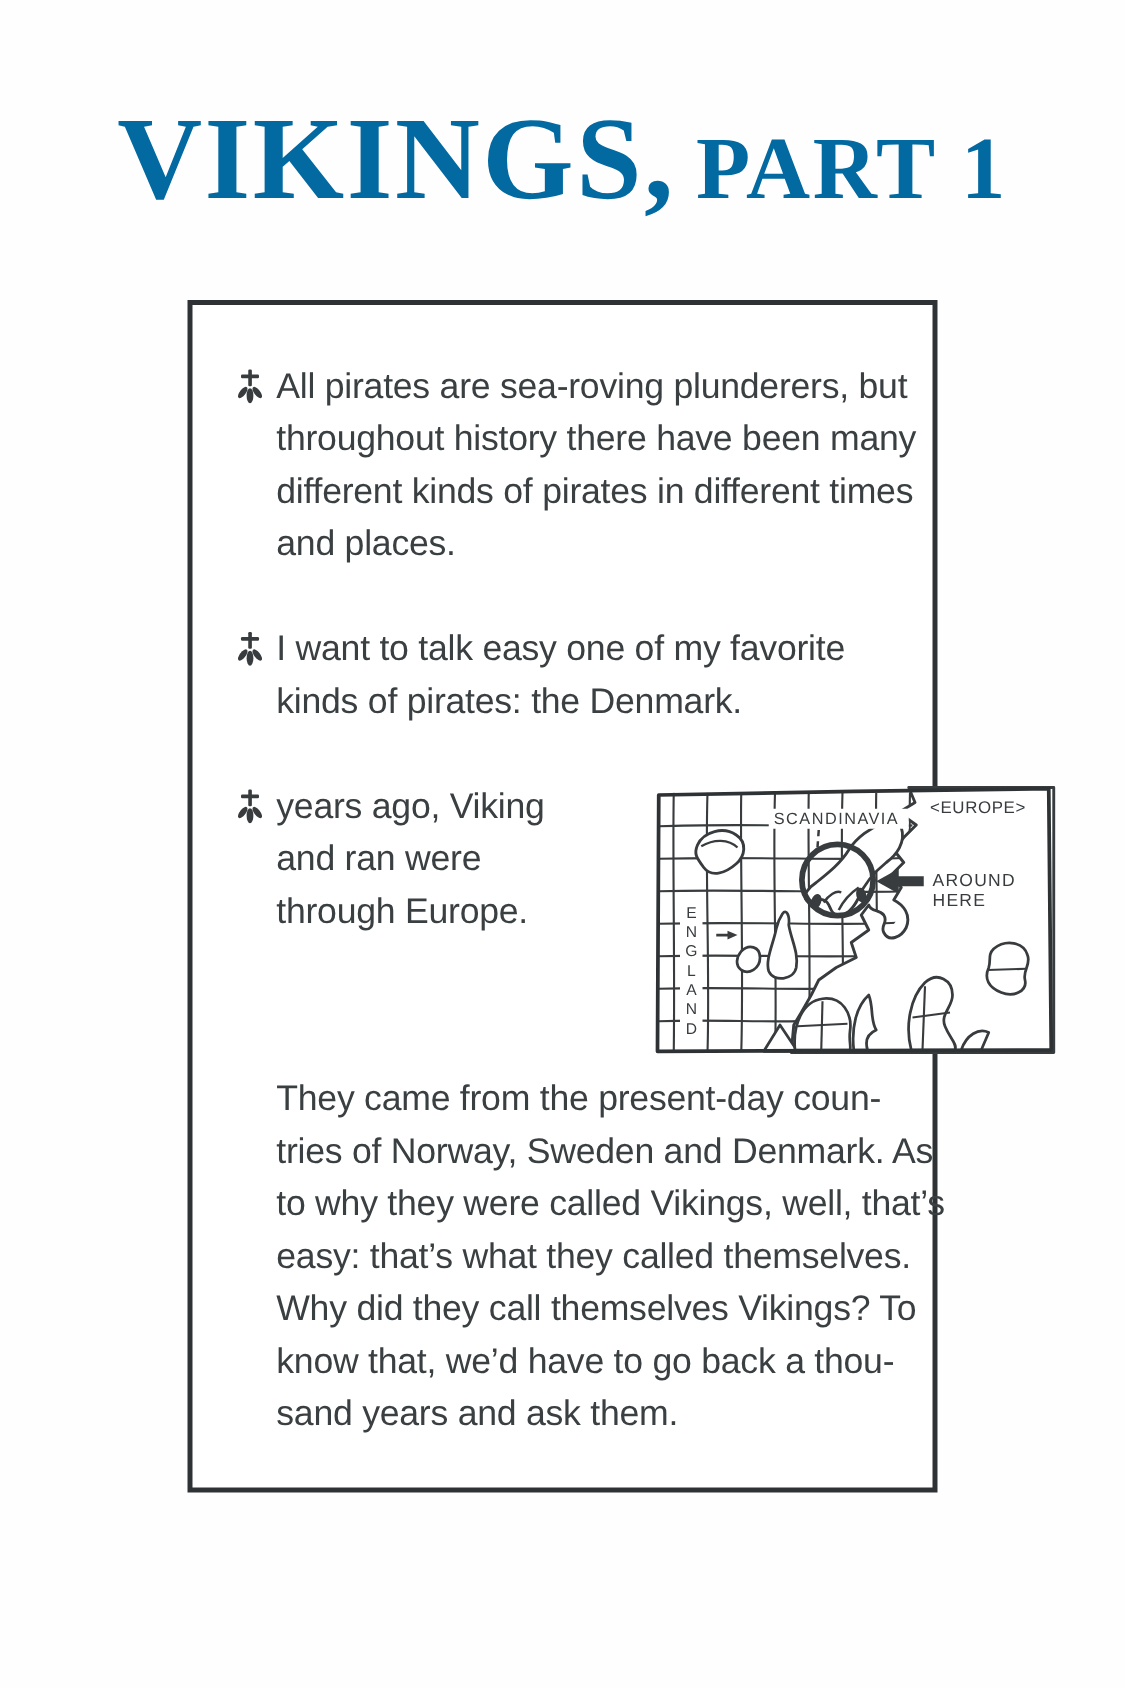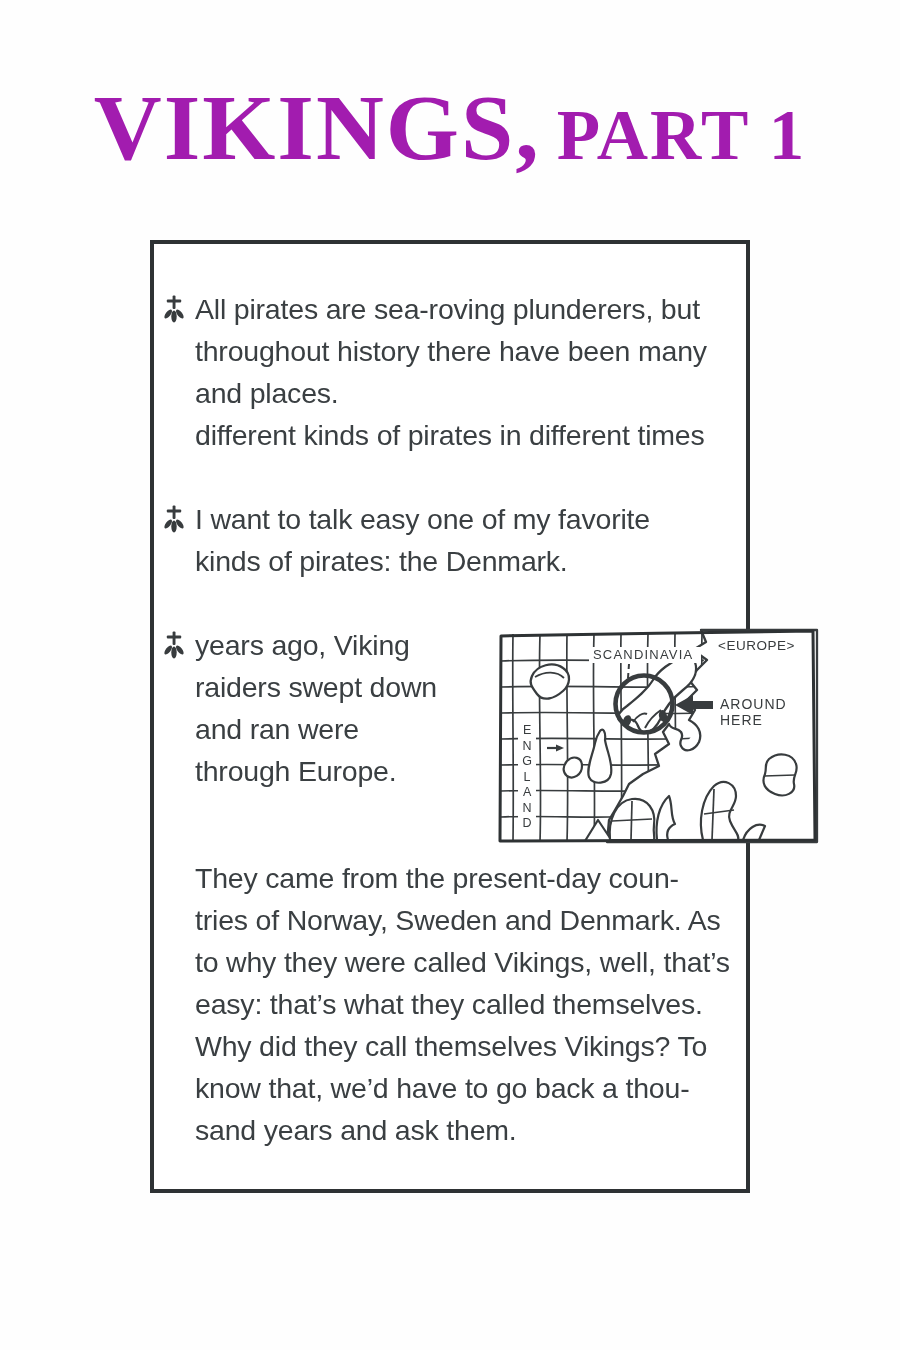"VIKINGS, PART 1" .title { color: #a21caf -> #0369a1 }
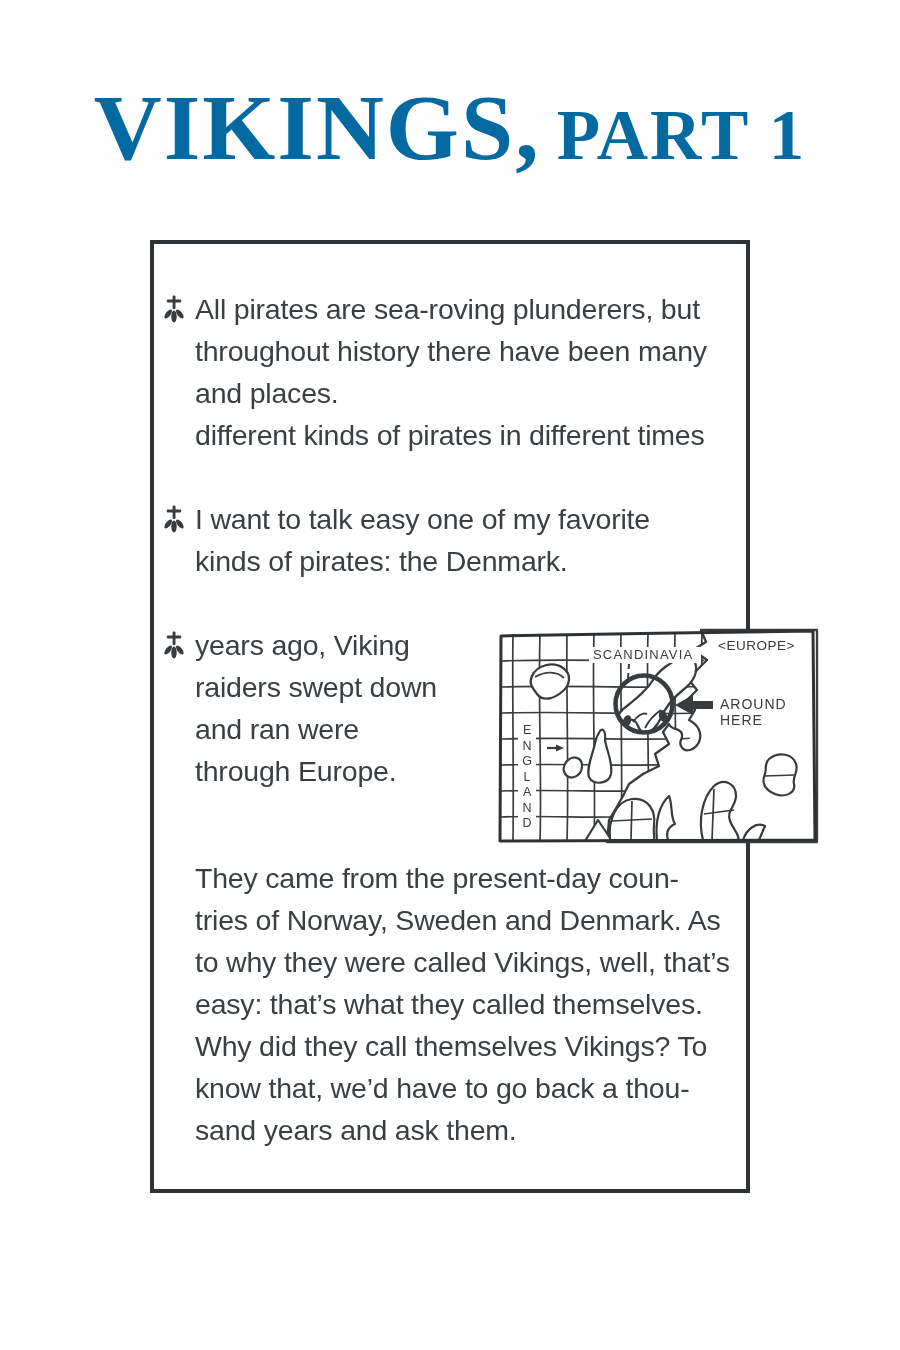"All pirates are sea-roving plunderers," .box { padding: 44px 24px 38px 7px -> 44px 24px 38px 33px }
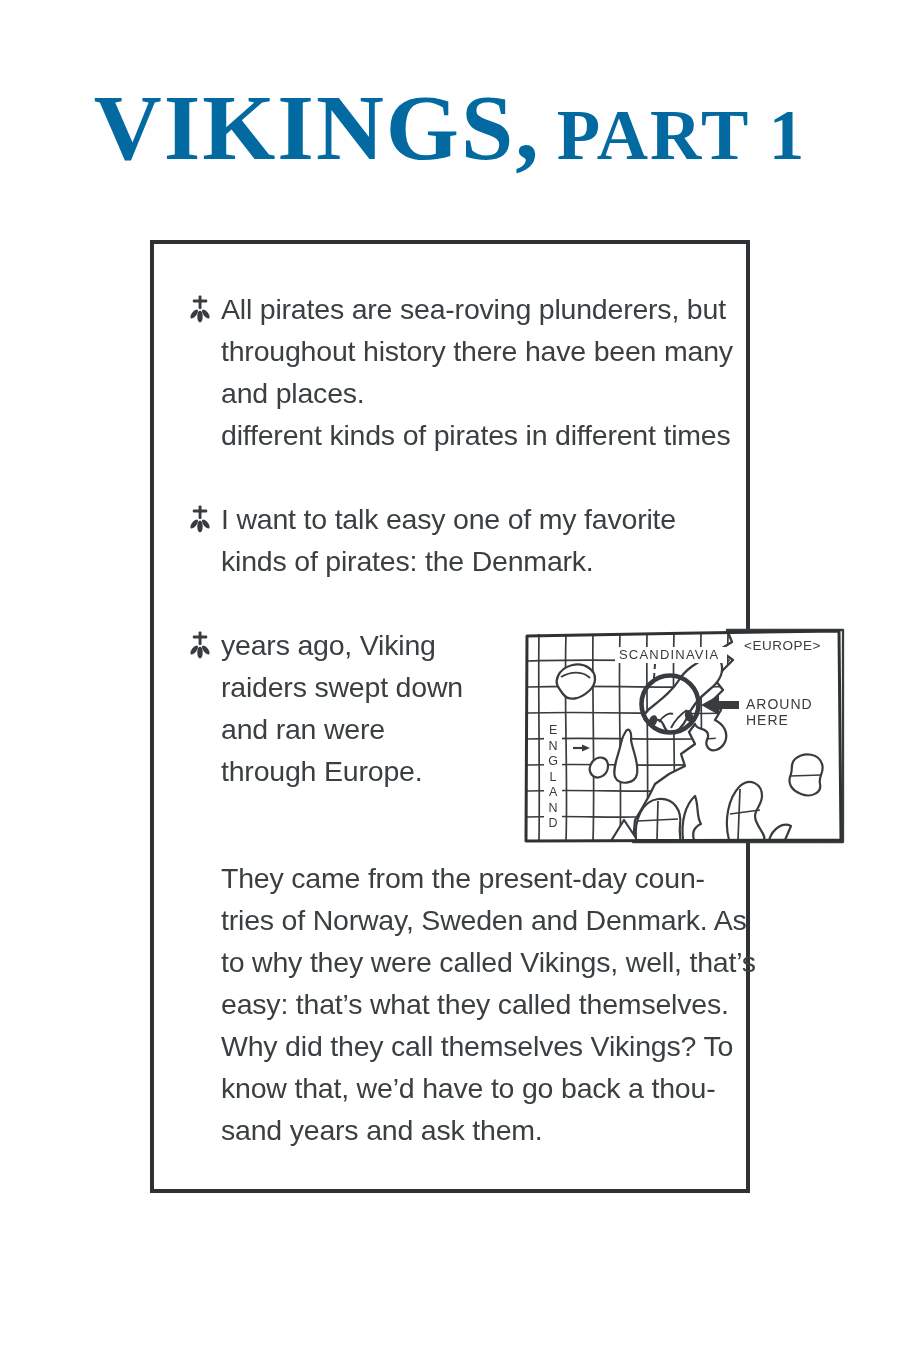"and places." div.line { order: before "different kinds of pirates in" -> after "different kinds of pirates in" }
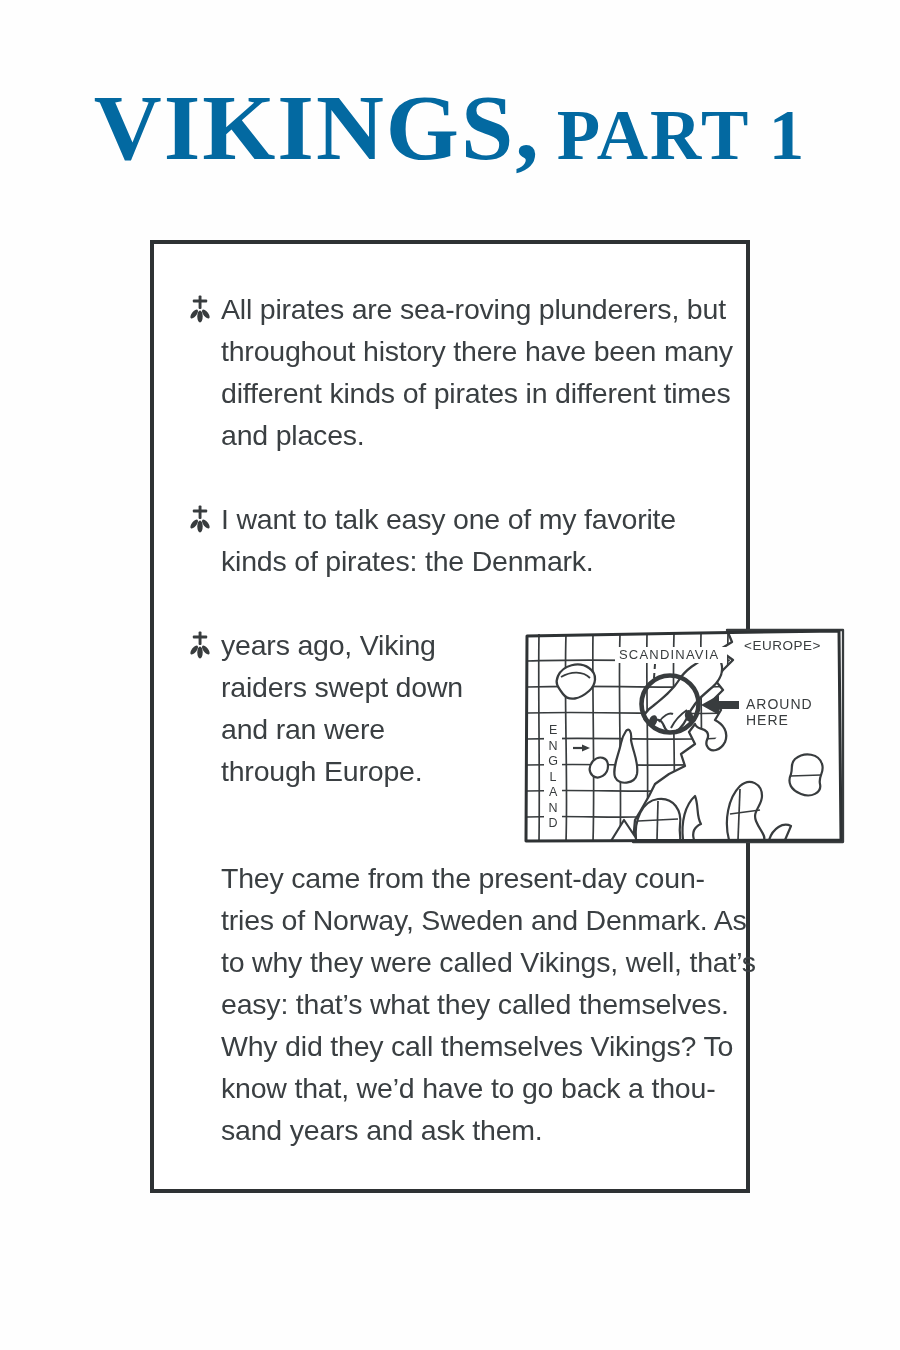"raiders swept down" div.line { html: <div>raiders swept down</div> -> none }
